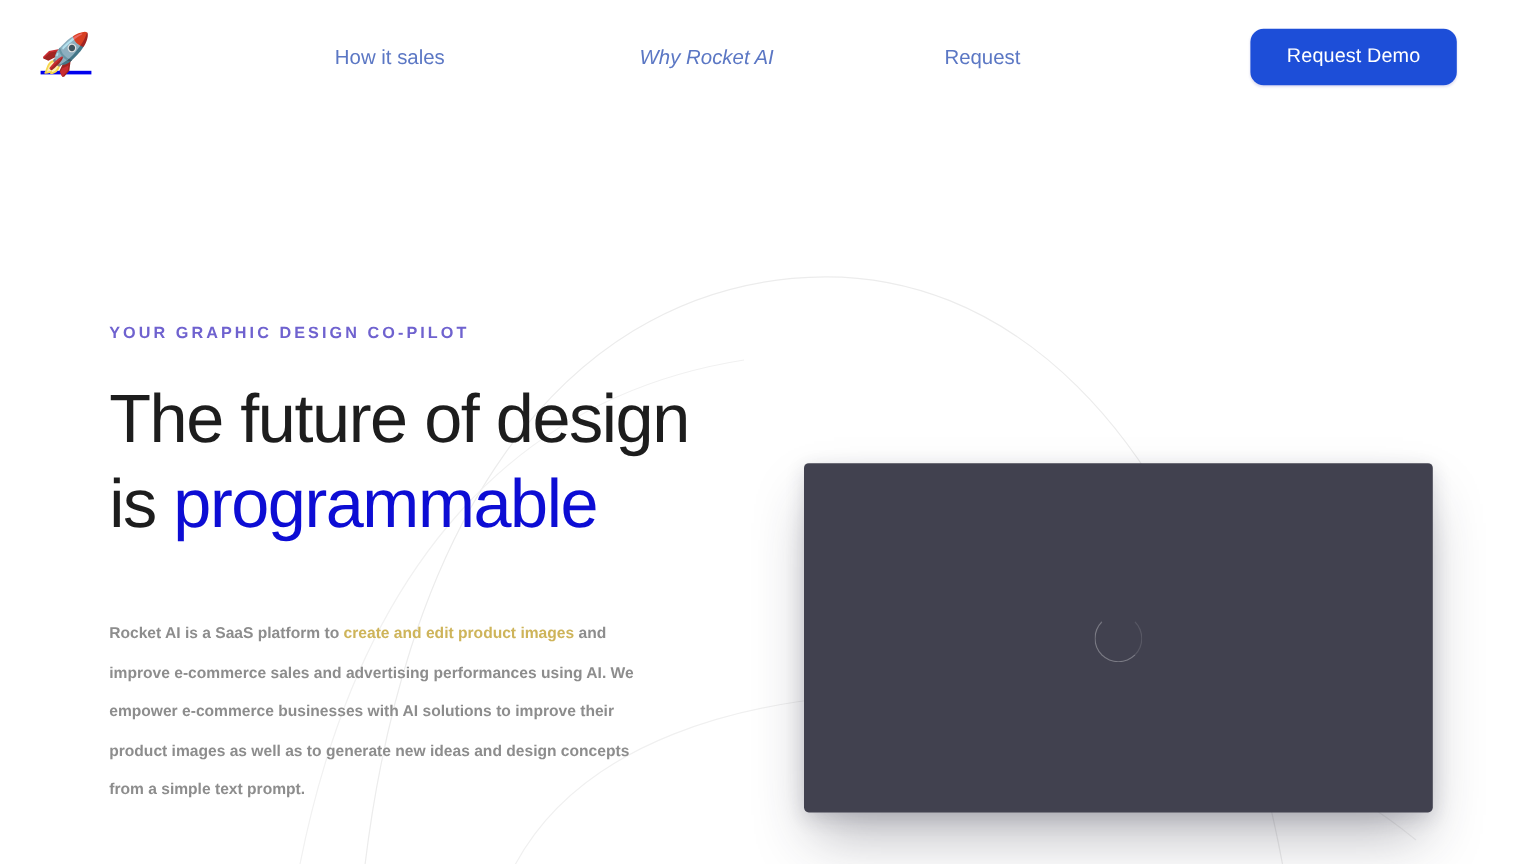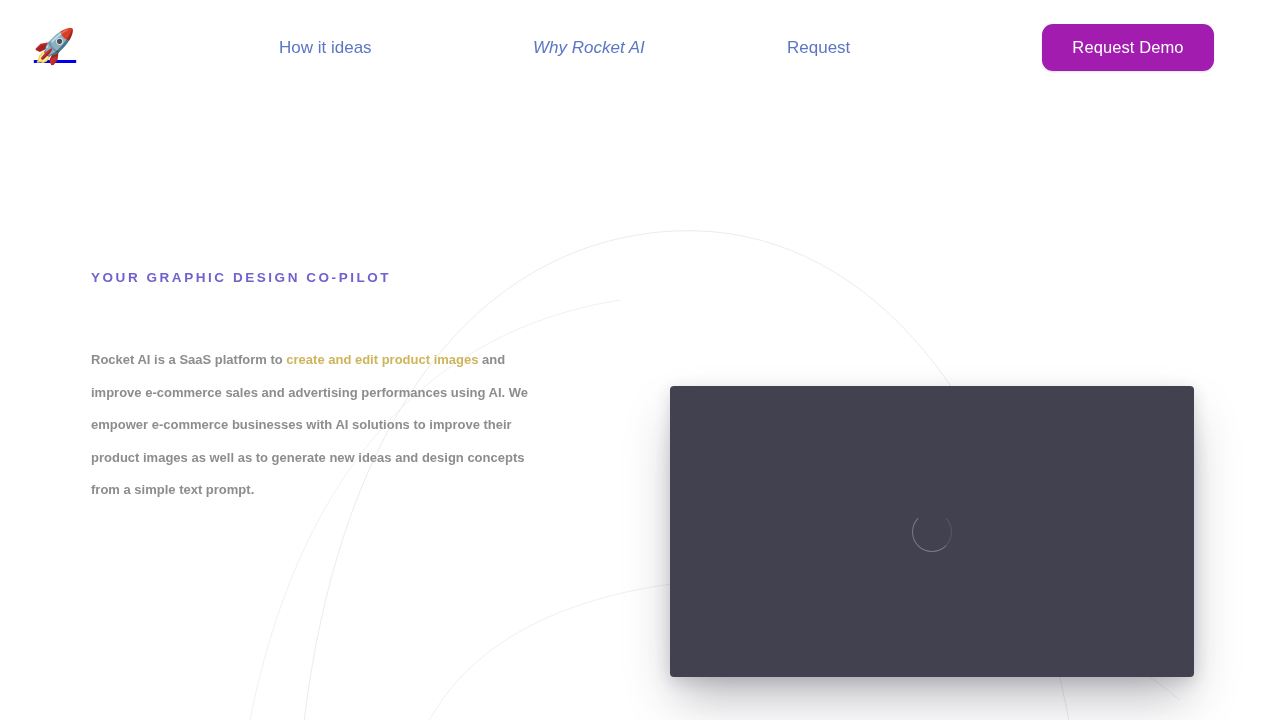"How it ideas" a.nav-link { text: ideas -> sales }
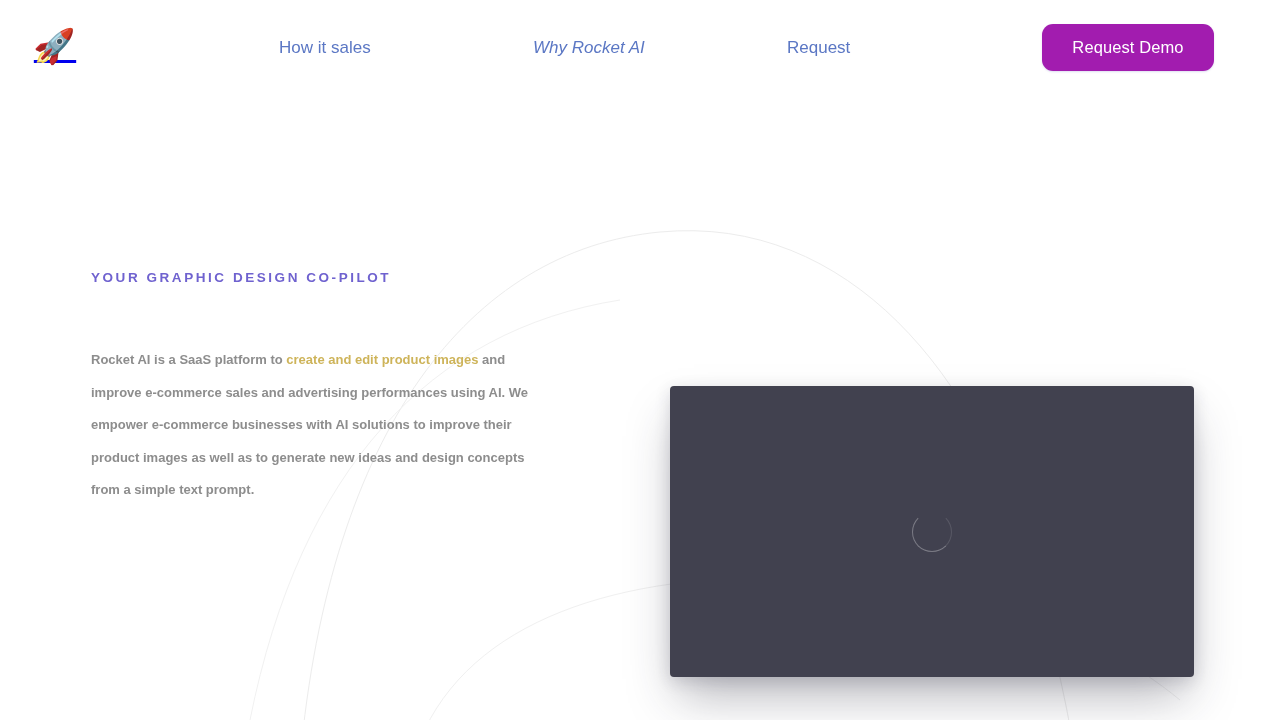"Request Demo" .cta-button { background: #a21caf -> #1d4ed8 }
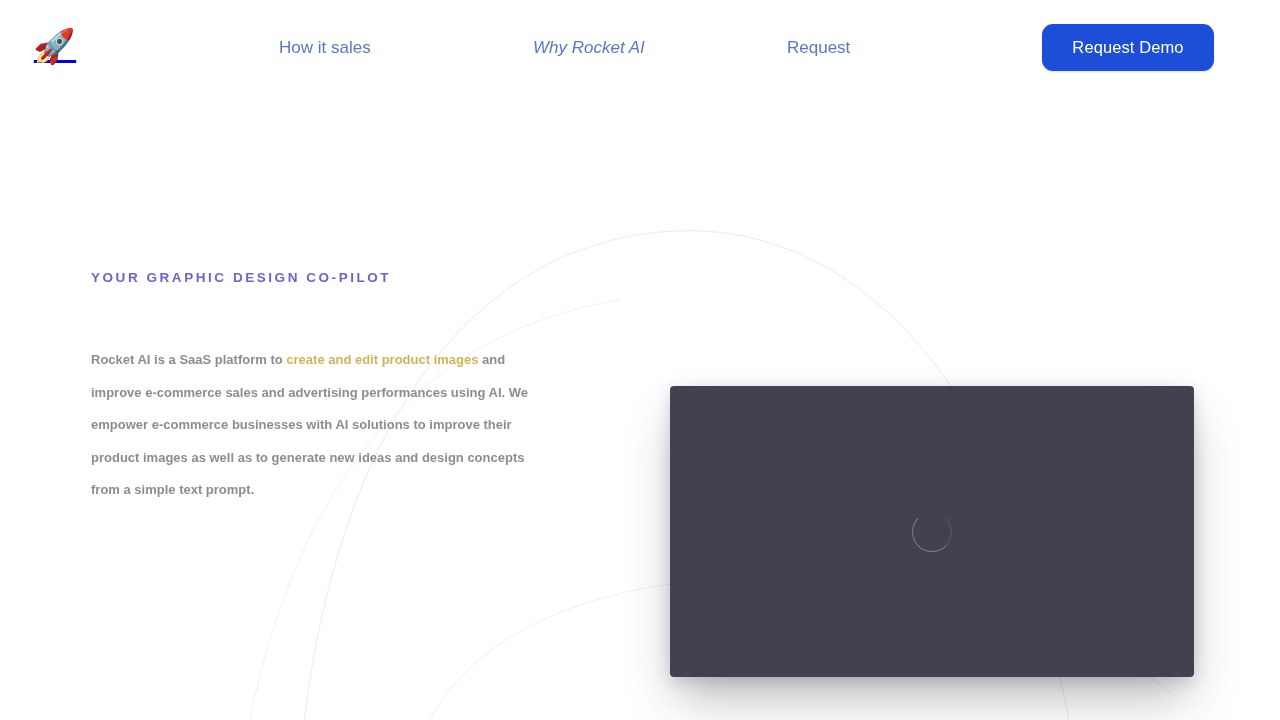"The future of design" h1.headline { html: none -> <h1> <span>The future of design</span><br> <span>is </span><span>programmable</span> </h1> }
